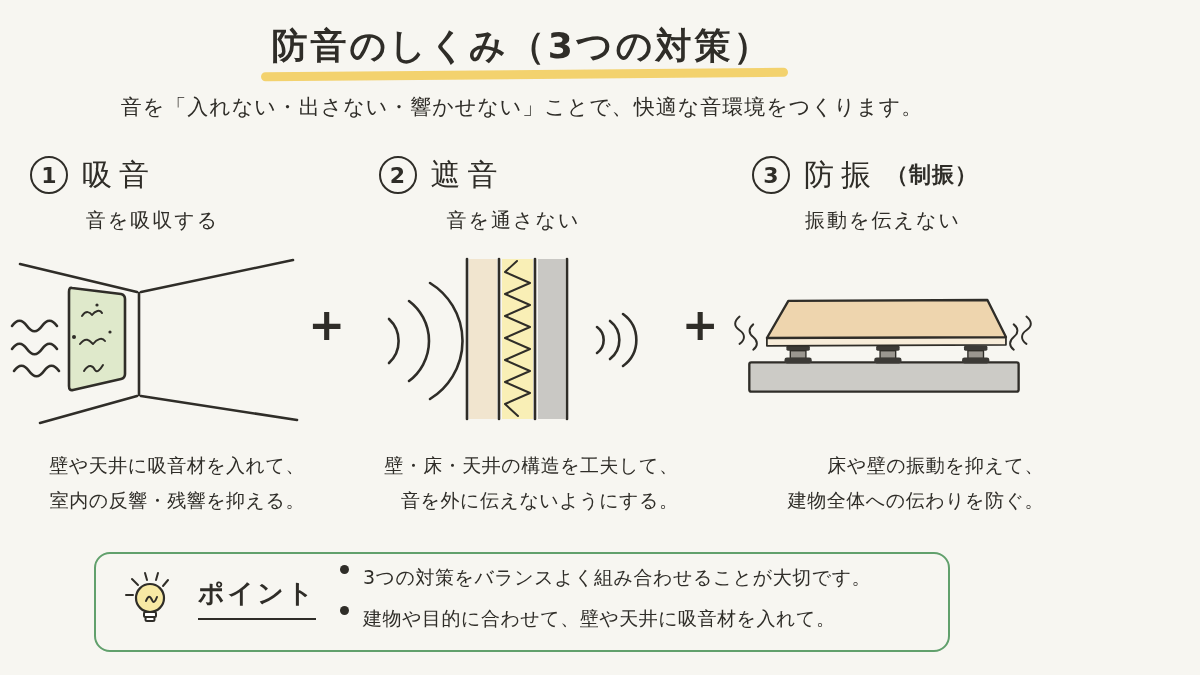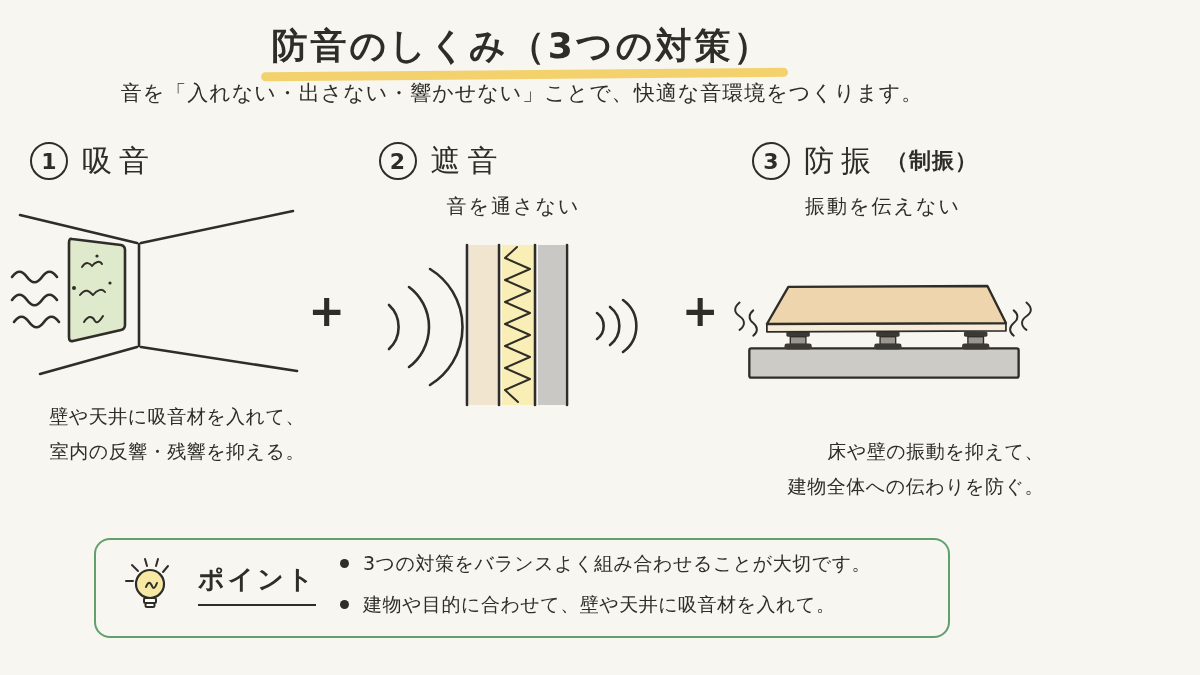"音を「入れない・出さない・響かせない」ことで、快適な音環境をつくります。" .subtitle { margin-top: none -> 14px }
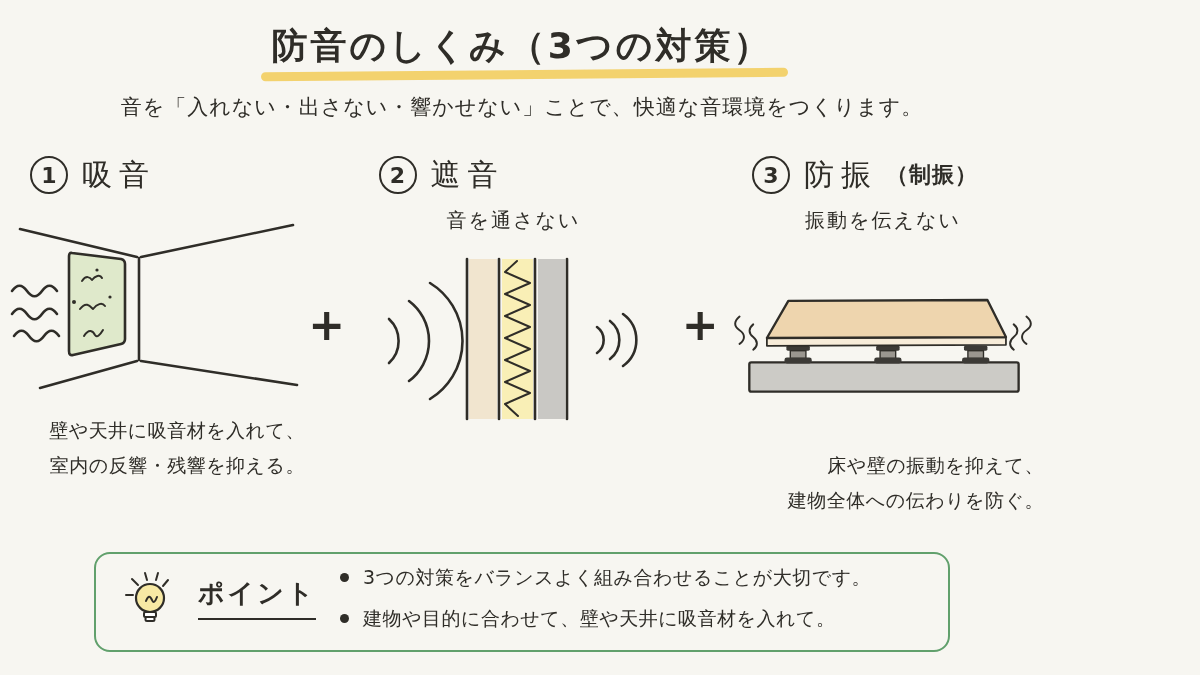"音を吸収する" div.tagline { html: none -> <div>音を吸収する</div> }
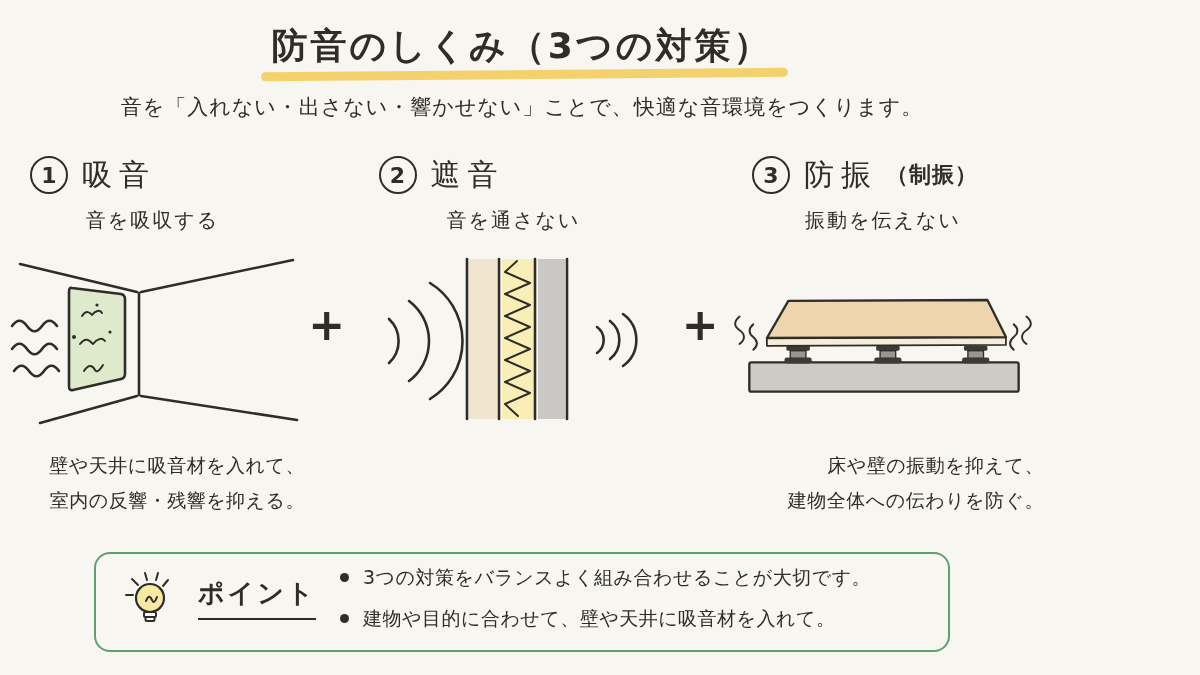"壁・床・天井の構造を工夫して、" div.caption { html: none -> <div> <div>壁・床・天井の構造を工夫して、</div> <div>音を外に伝えないようにする。</div> </div> }
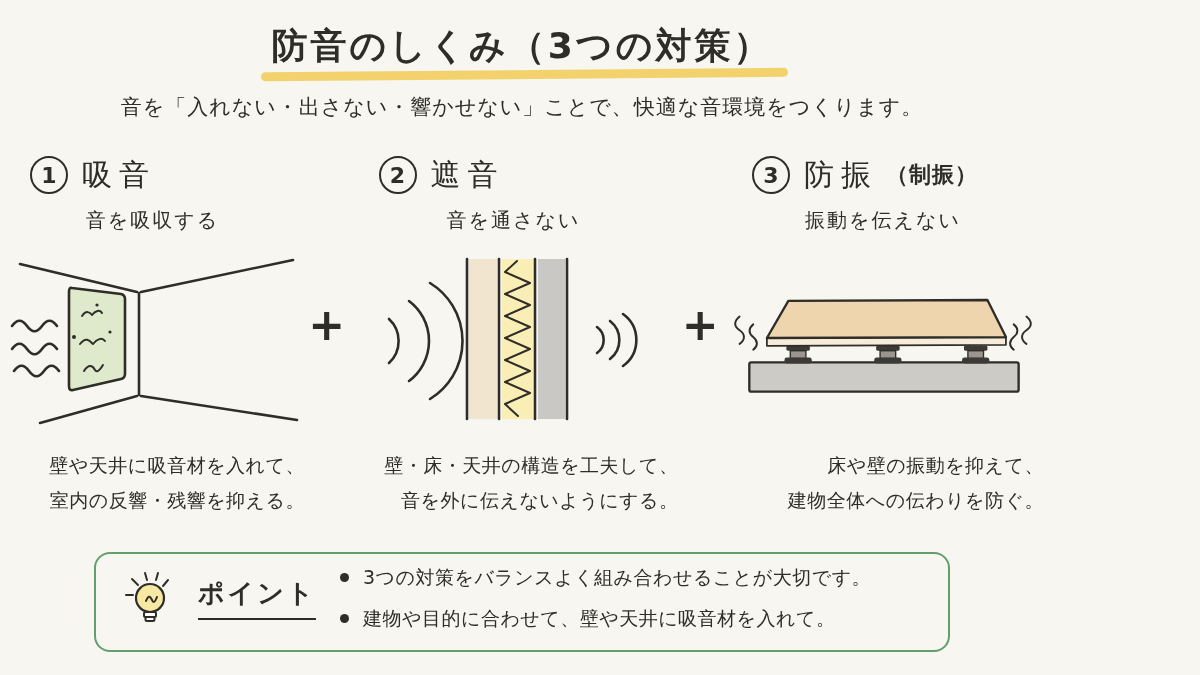"3つの対策をバランスよく組み合わせることが大切です。" .bullet-row { align-items: center -> none }
